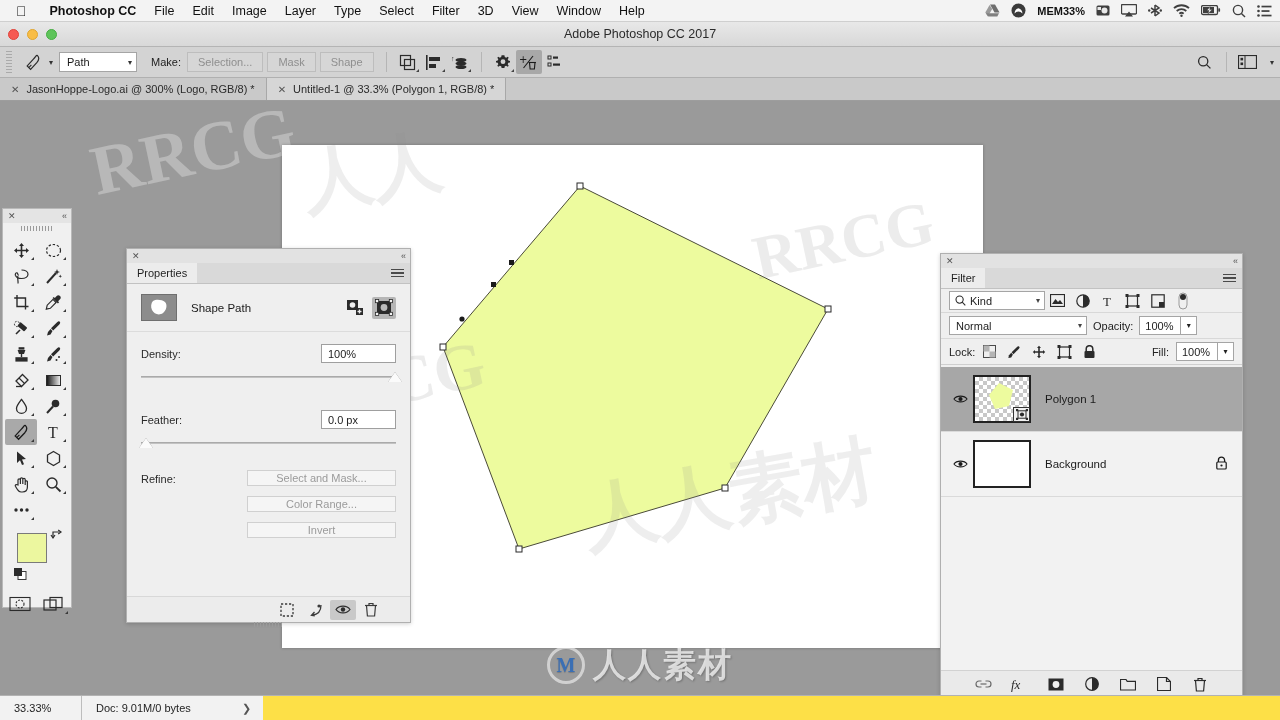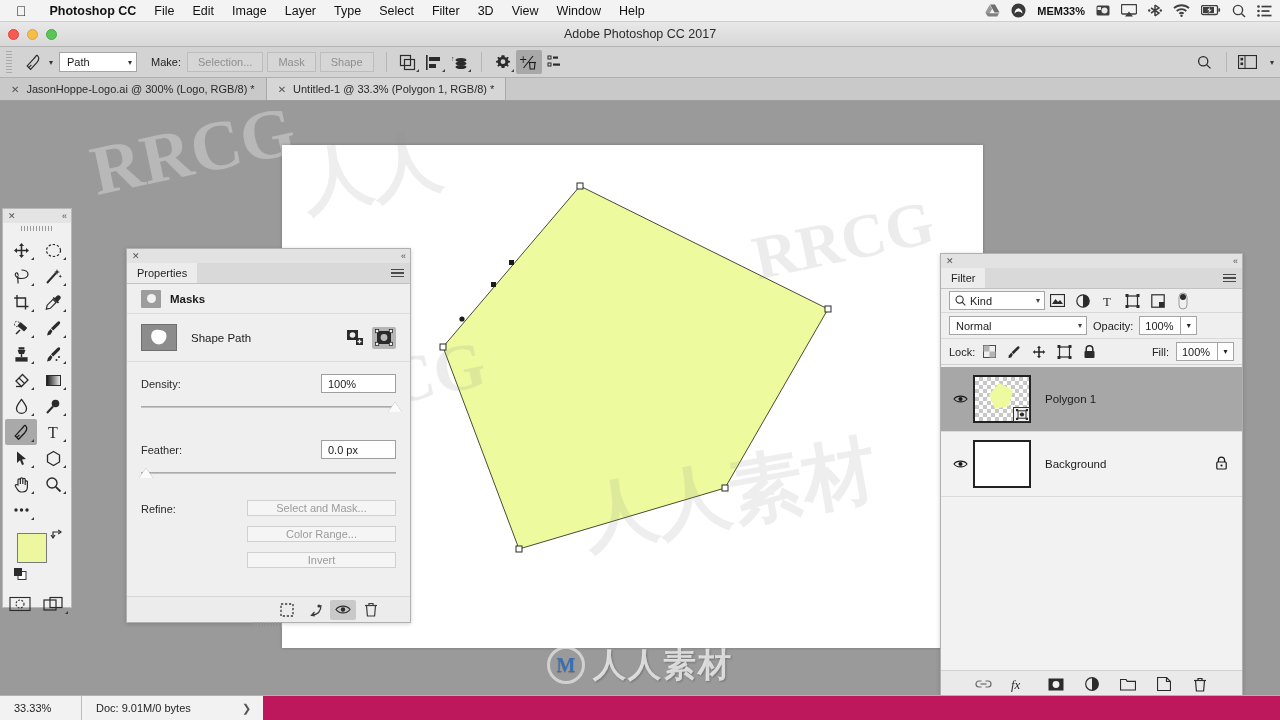"Masks" div.prop-title { html: <div> <span> <b></b> </span> <span>Masks</span> </div> -> none }
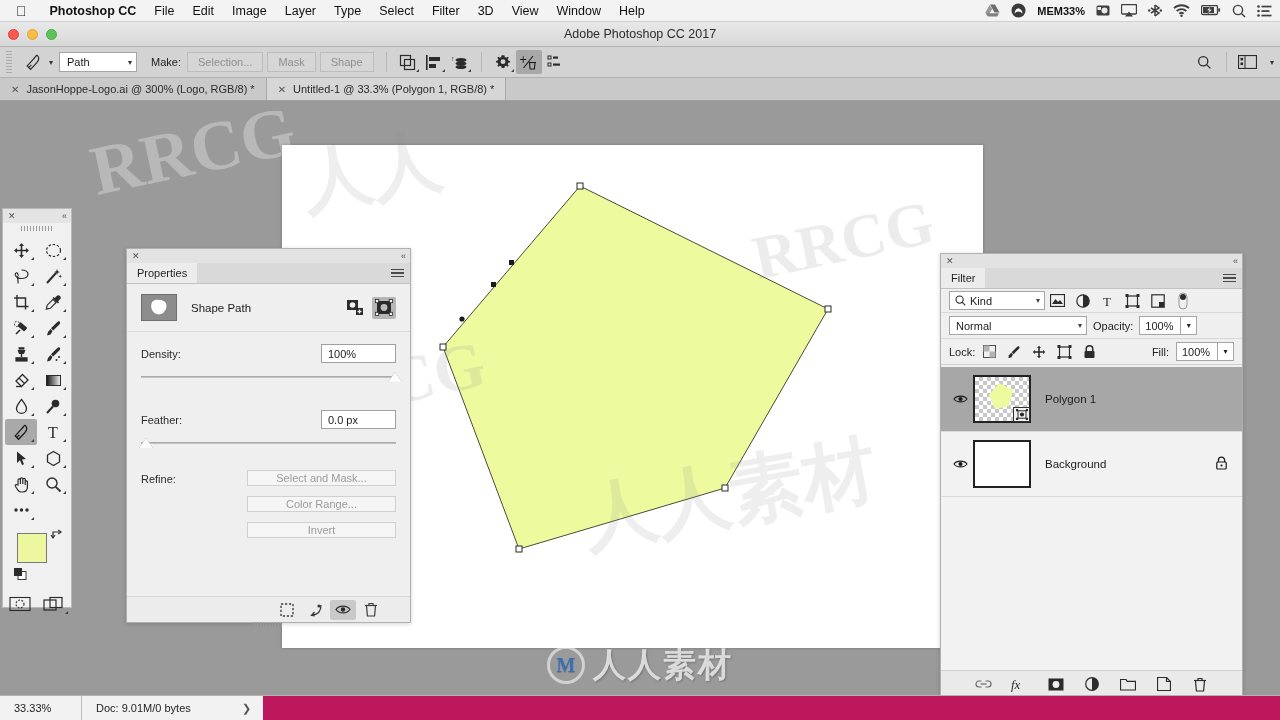"33.33%" .statusbar { background: #be185d -> #fde047 }
